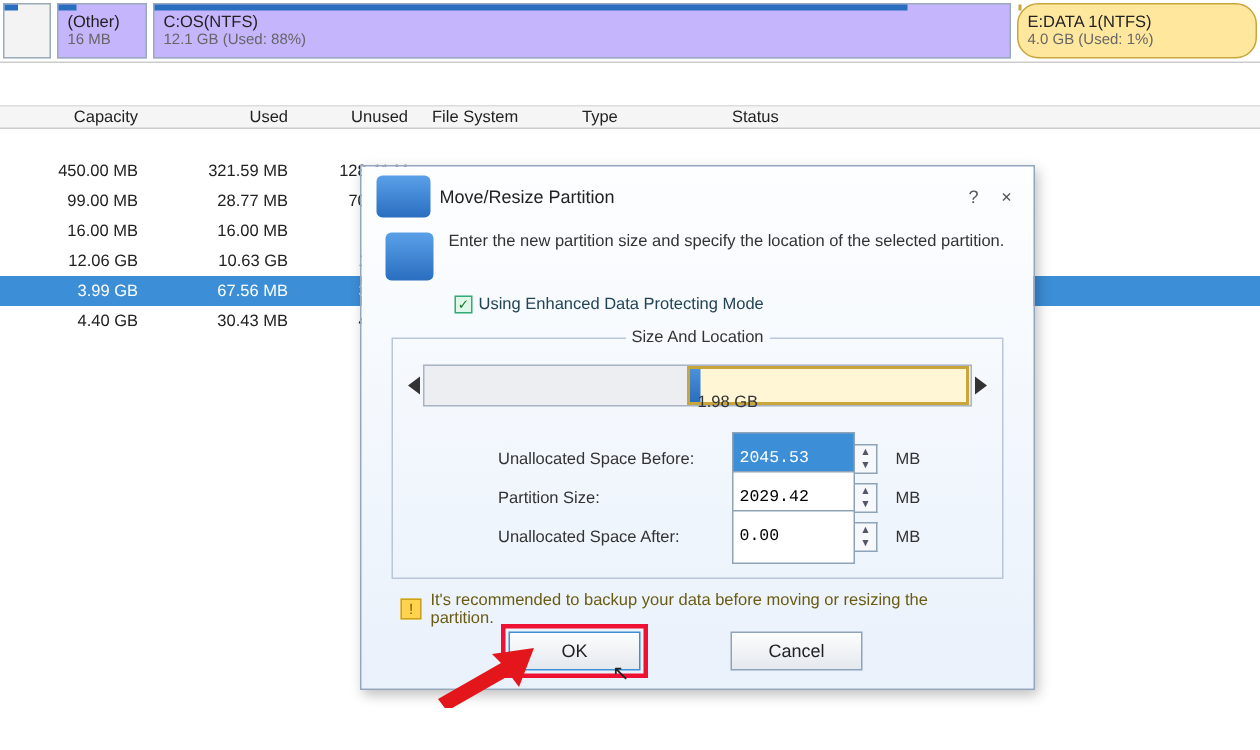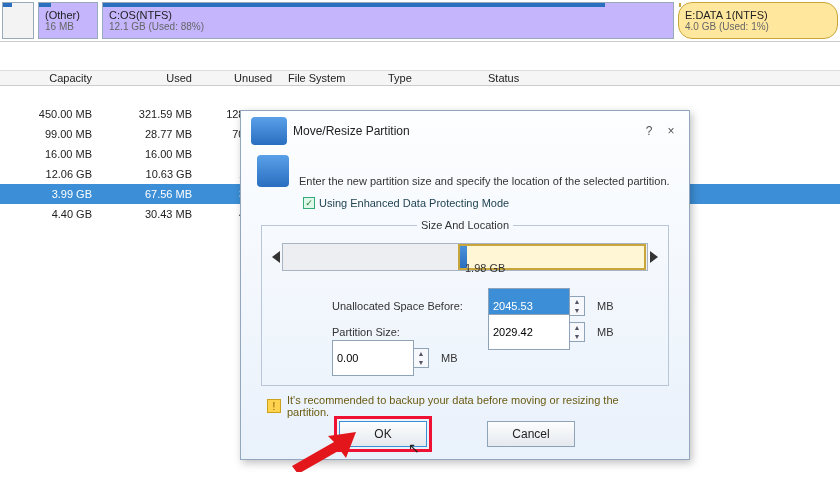"Enter the new partition size" .intro { align-items: flex-end -> flex-start }
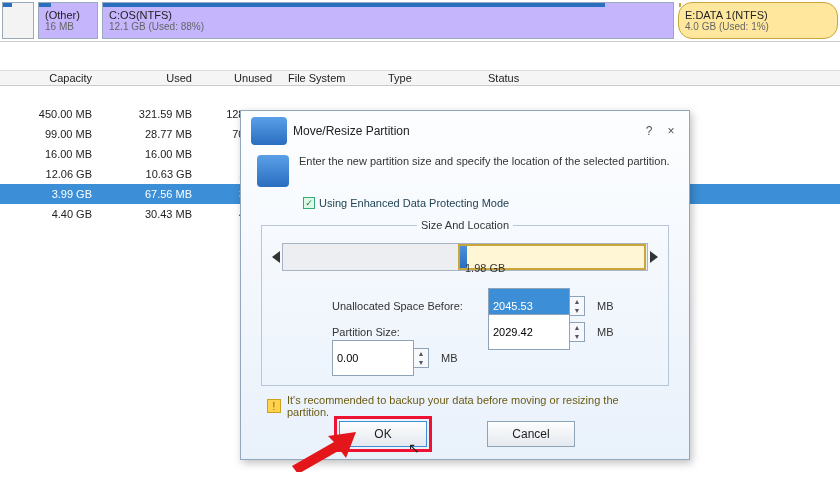"2045.53" .numinput { font-family: none -> Liberation Mono, monospace }
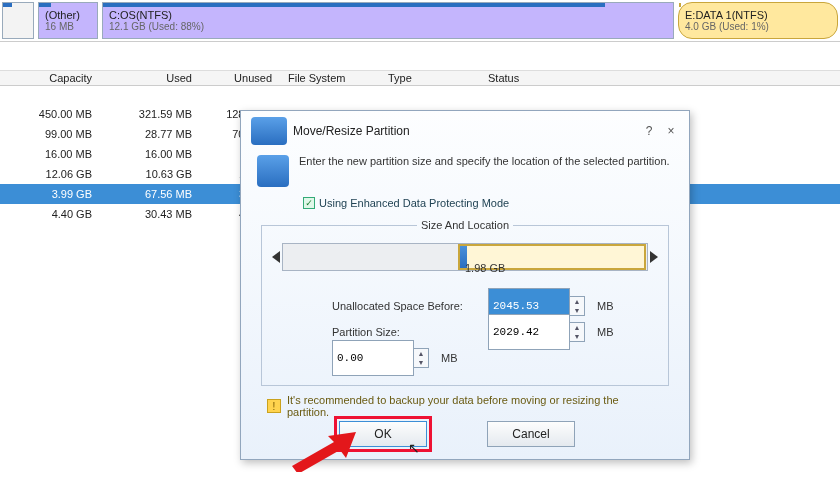"Unallocated Space After:" label { html: none -> <label>Unallocated Space After:</label> }
